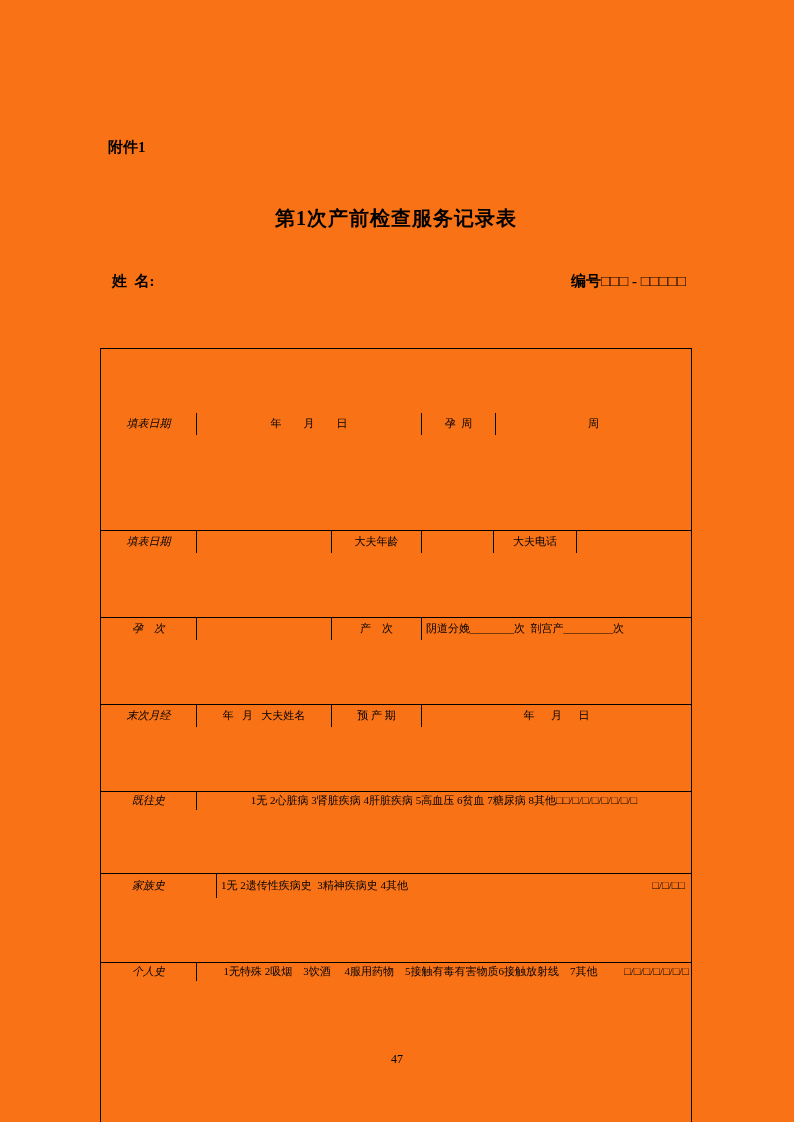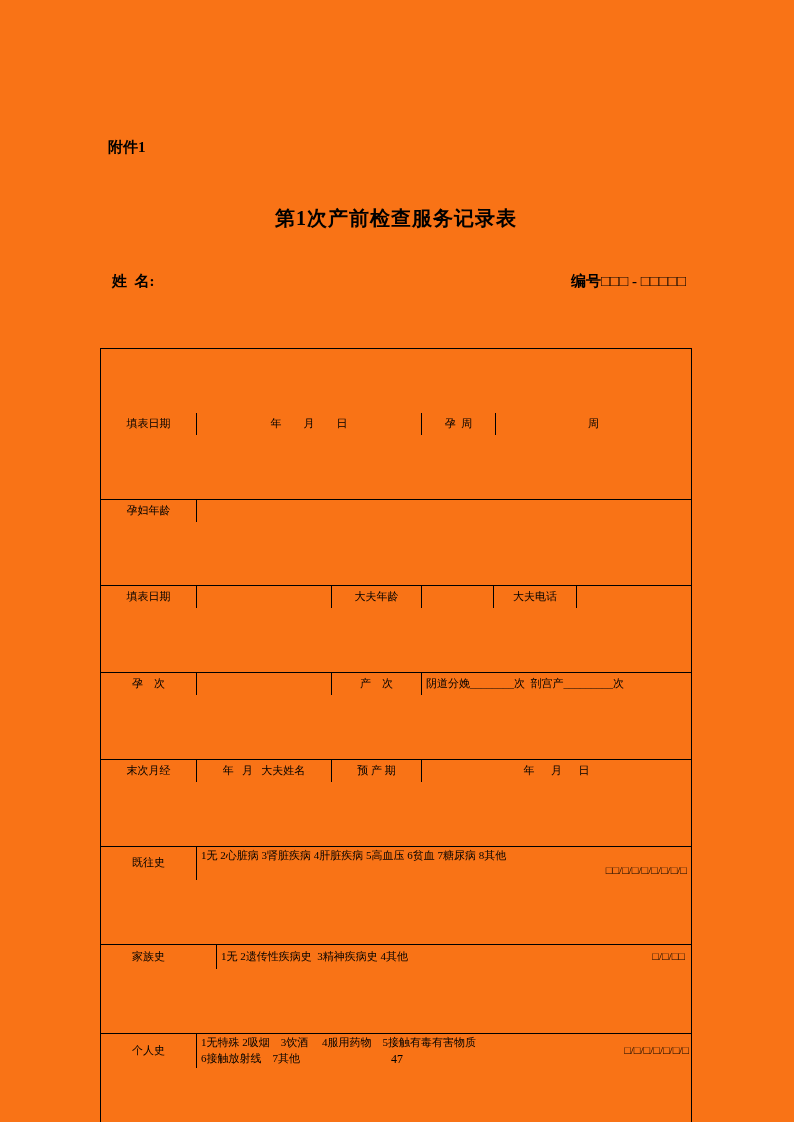"填表日期" .lab { font-style: none -> italic }
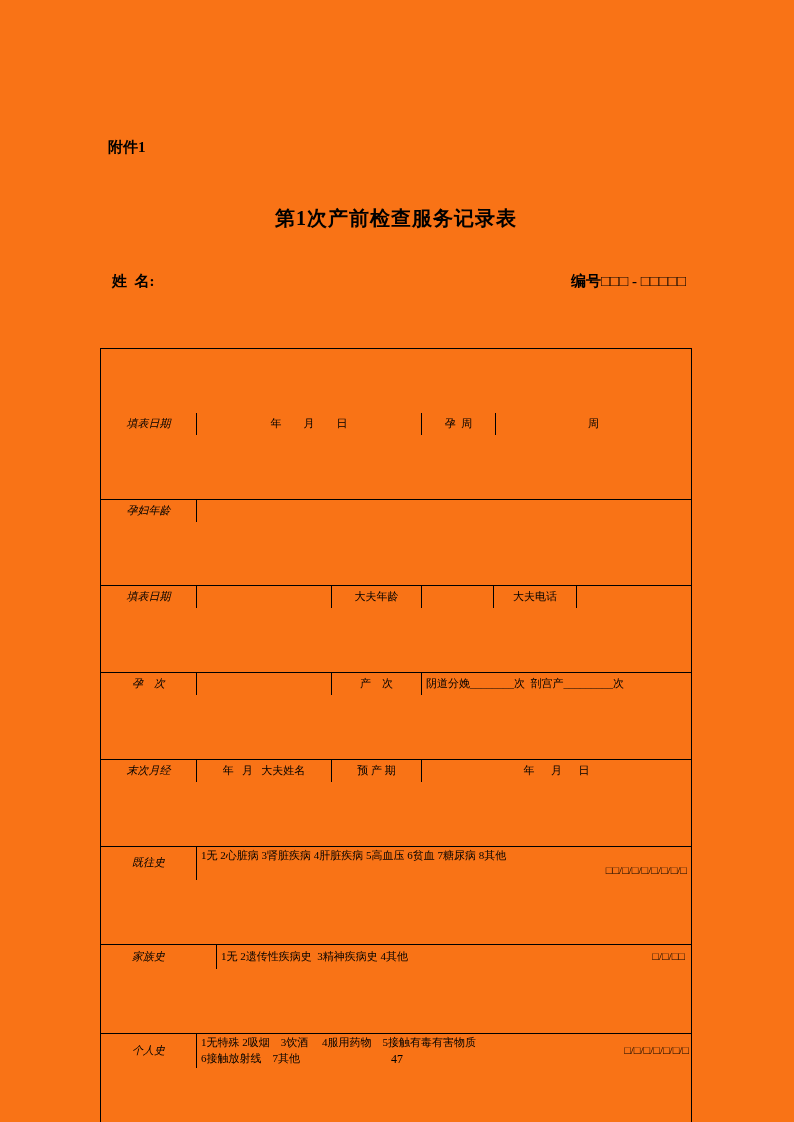"孕妇年龄" div.row { html: <div> <div>孕妇年龄</div> <div></div> </div> -> none }
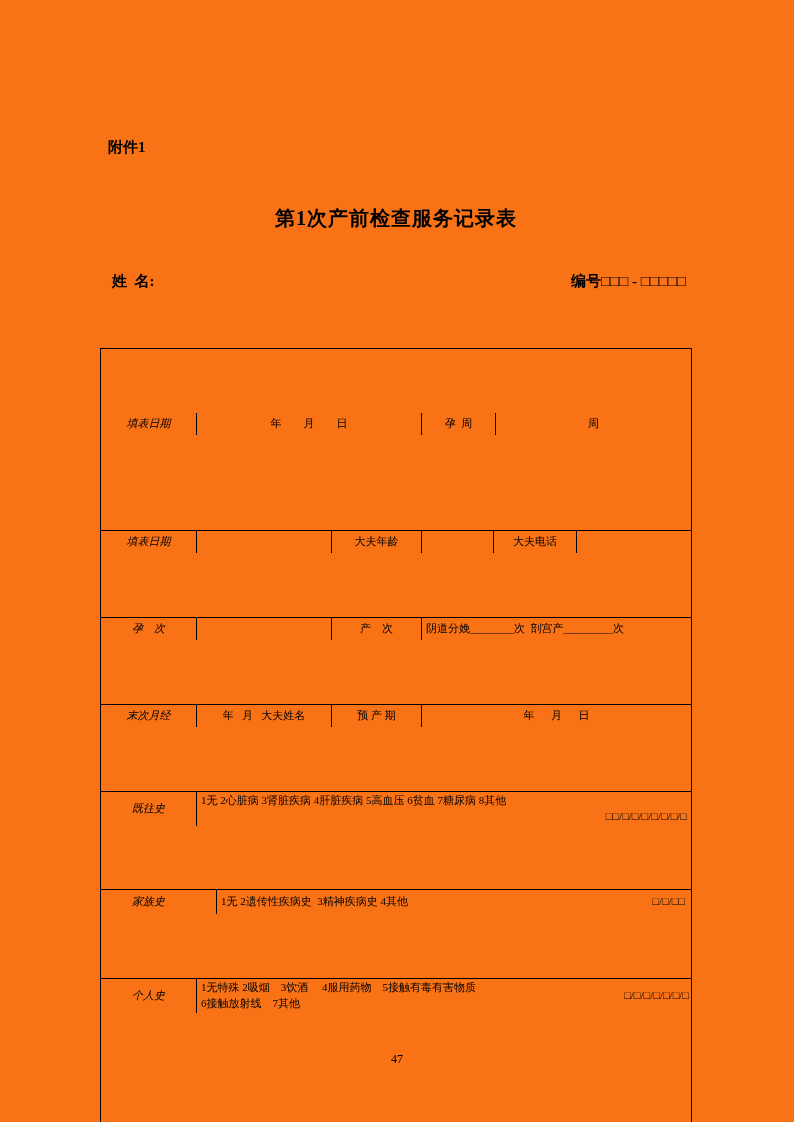"1无 2心脏病 3肾脏疾病 4肝脏疾病 5高血压" .cellcol { flex-direction: column -> none }
